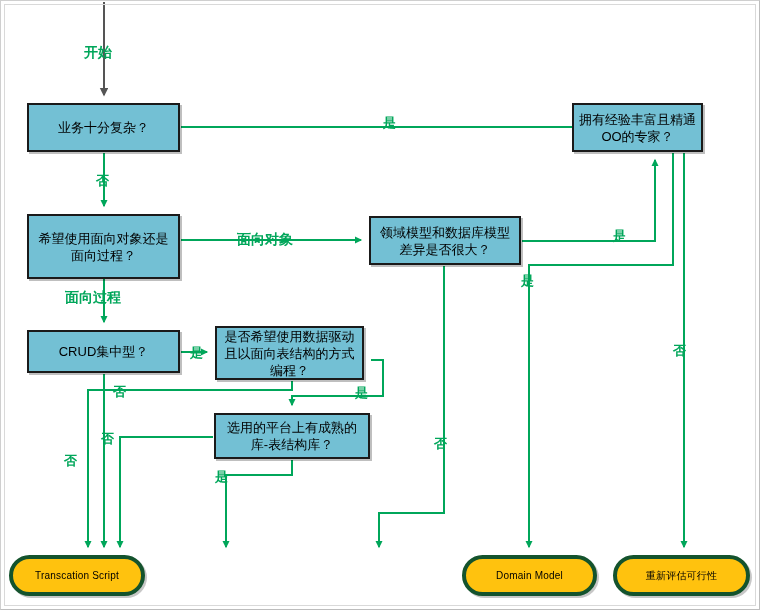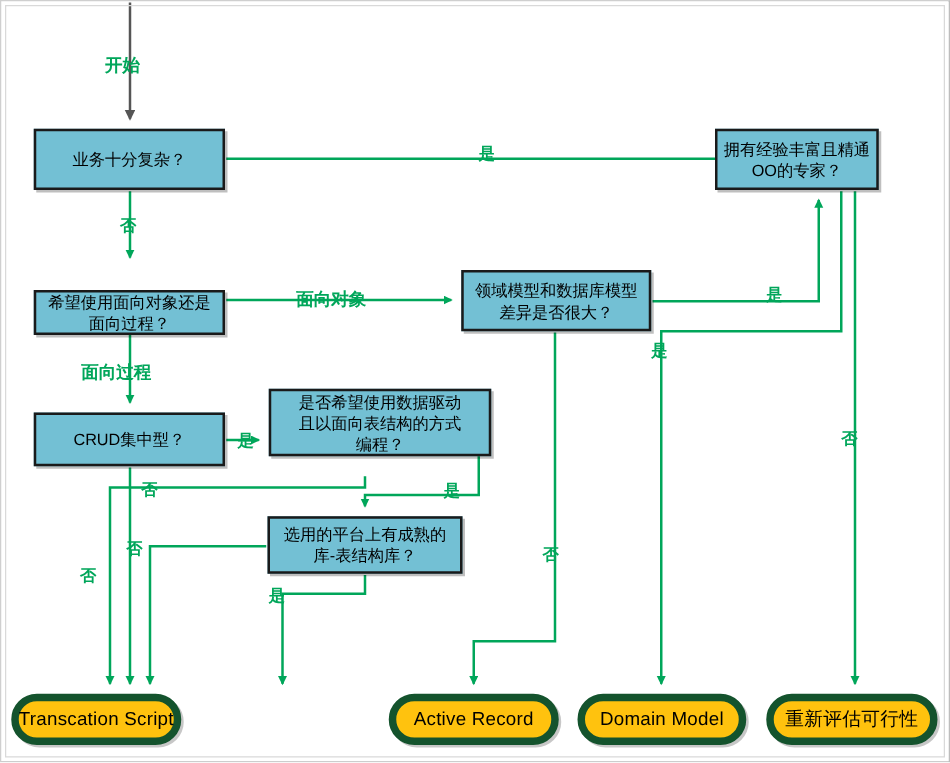"希望使用面向对象还是" div.node { height: 36px -> 65px; top: 232px -> 214px }
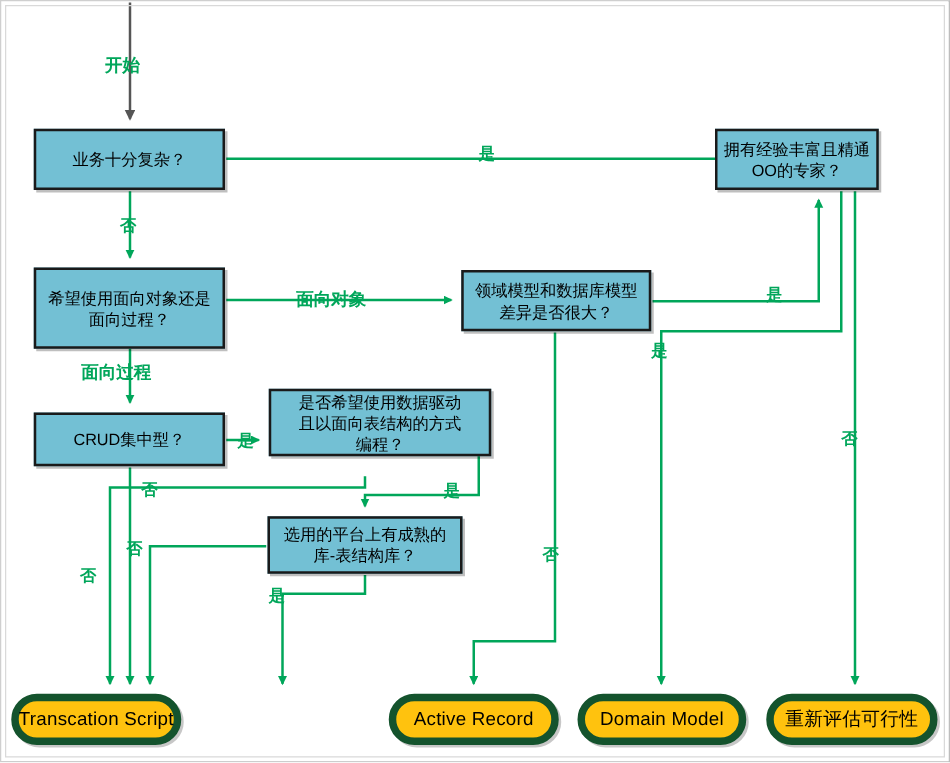"是否希望使用数据驱动" div.node { top: 311px -> 326px; width: 178px -> 149px }
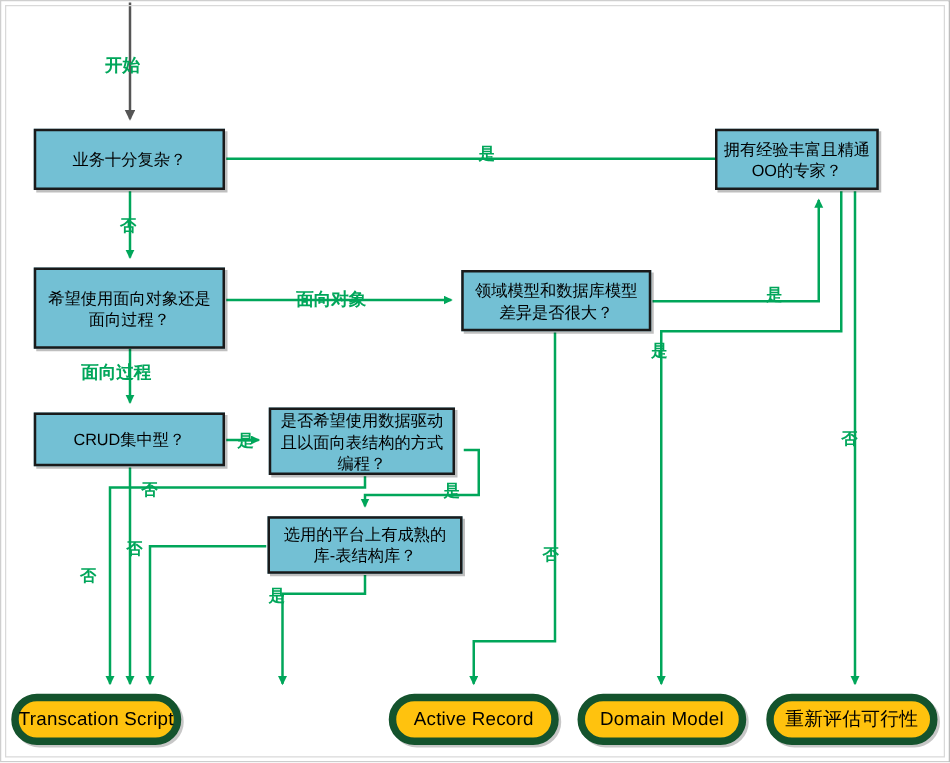"Transcation Script" .terminal { border: 6px solid #14532d -> 4px solid #14532d; font-size: 15px -> 10px }
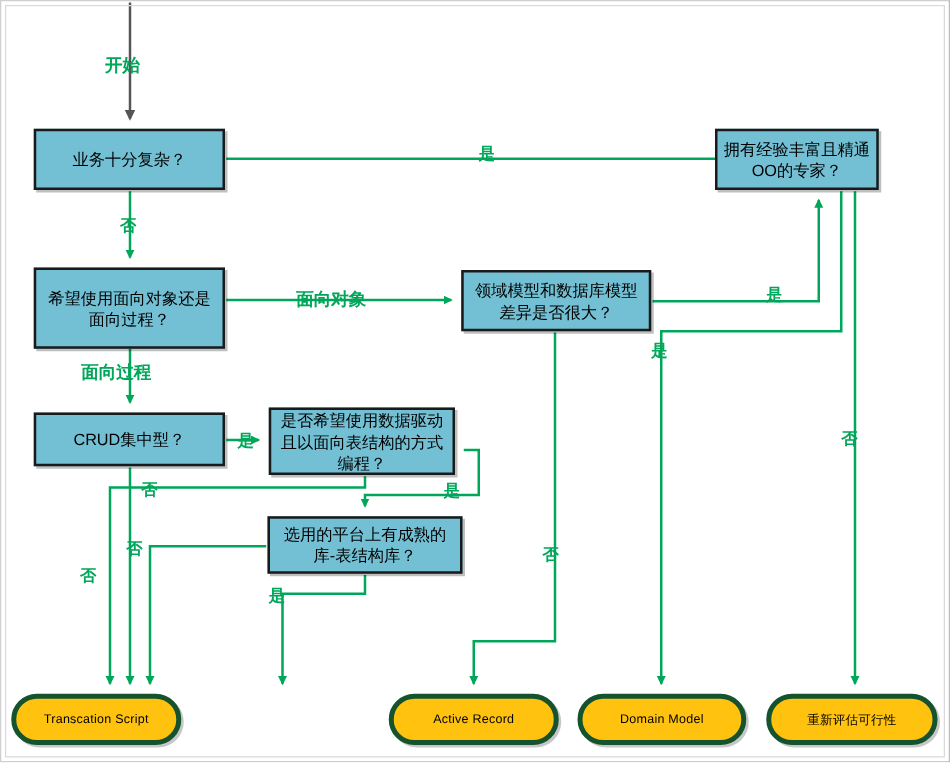"Active Record" div.node { html: <div> <span>Active Record</span> </div> -> none }
